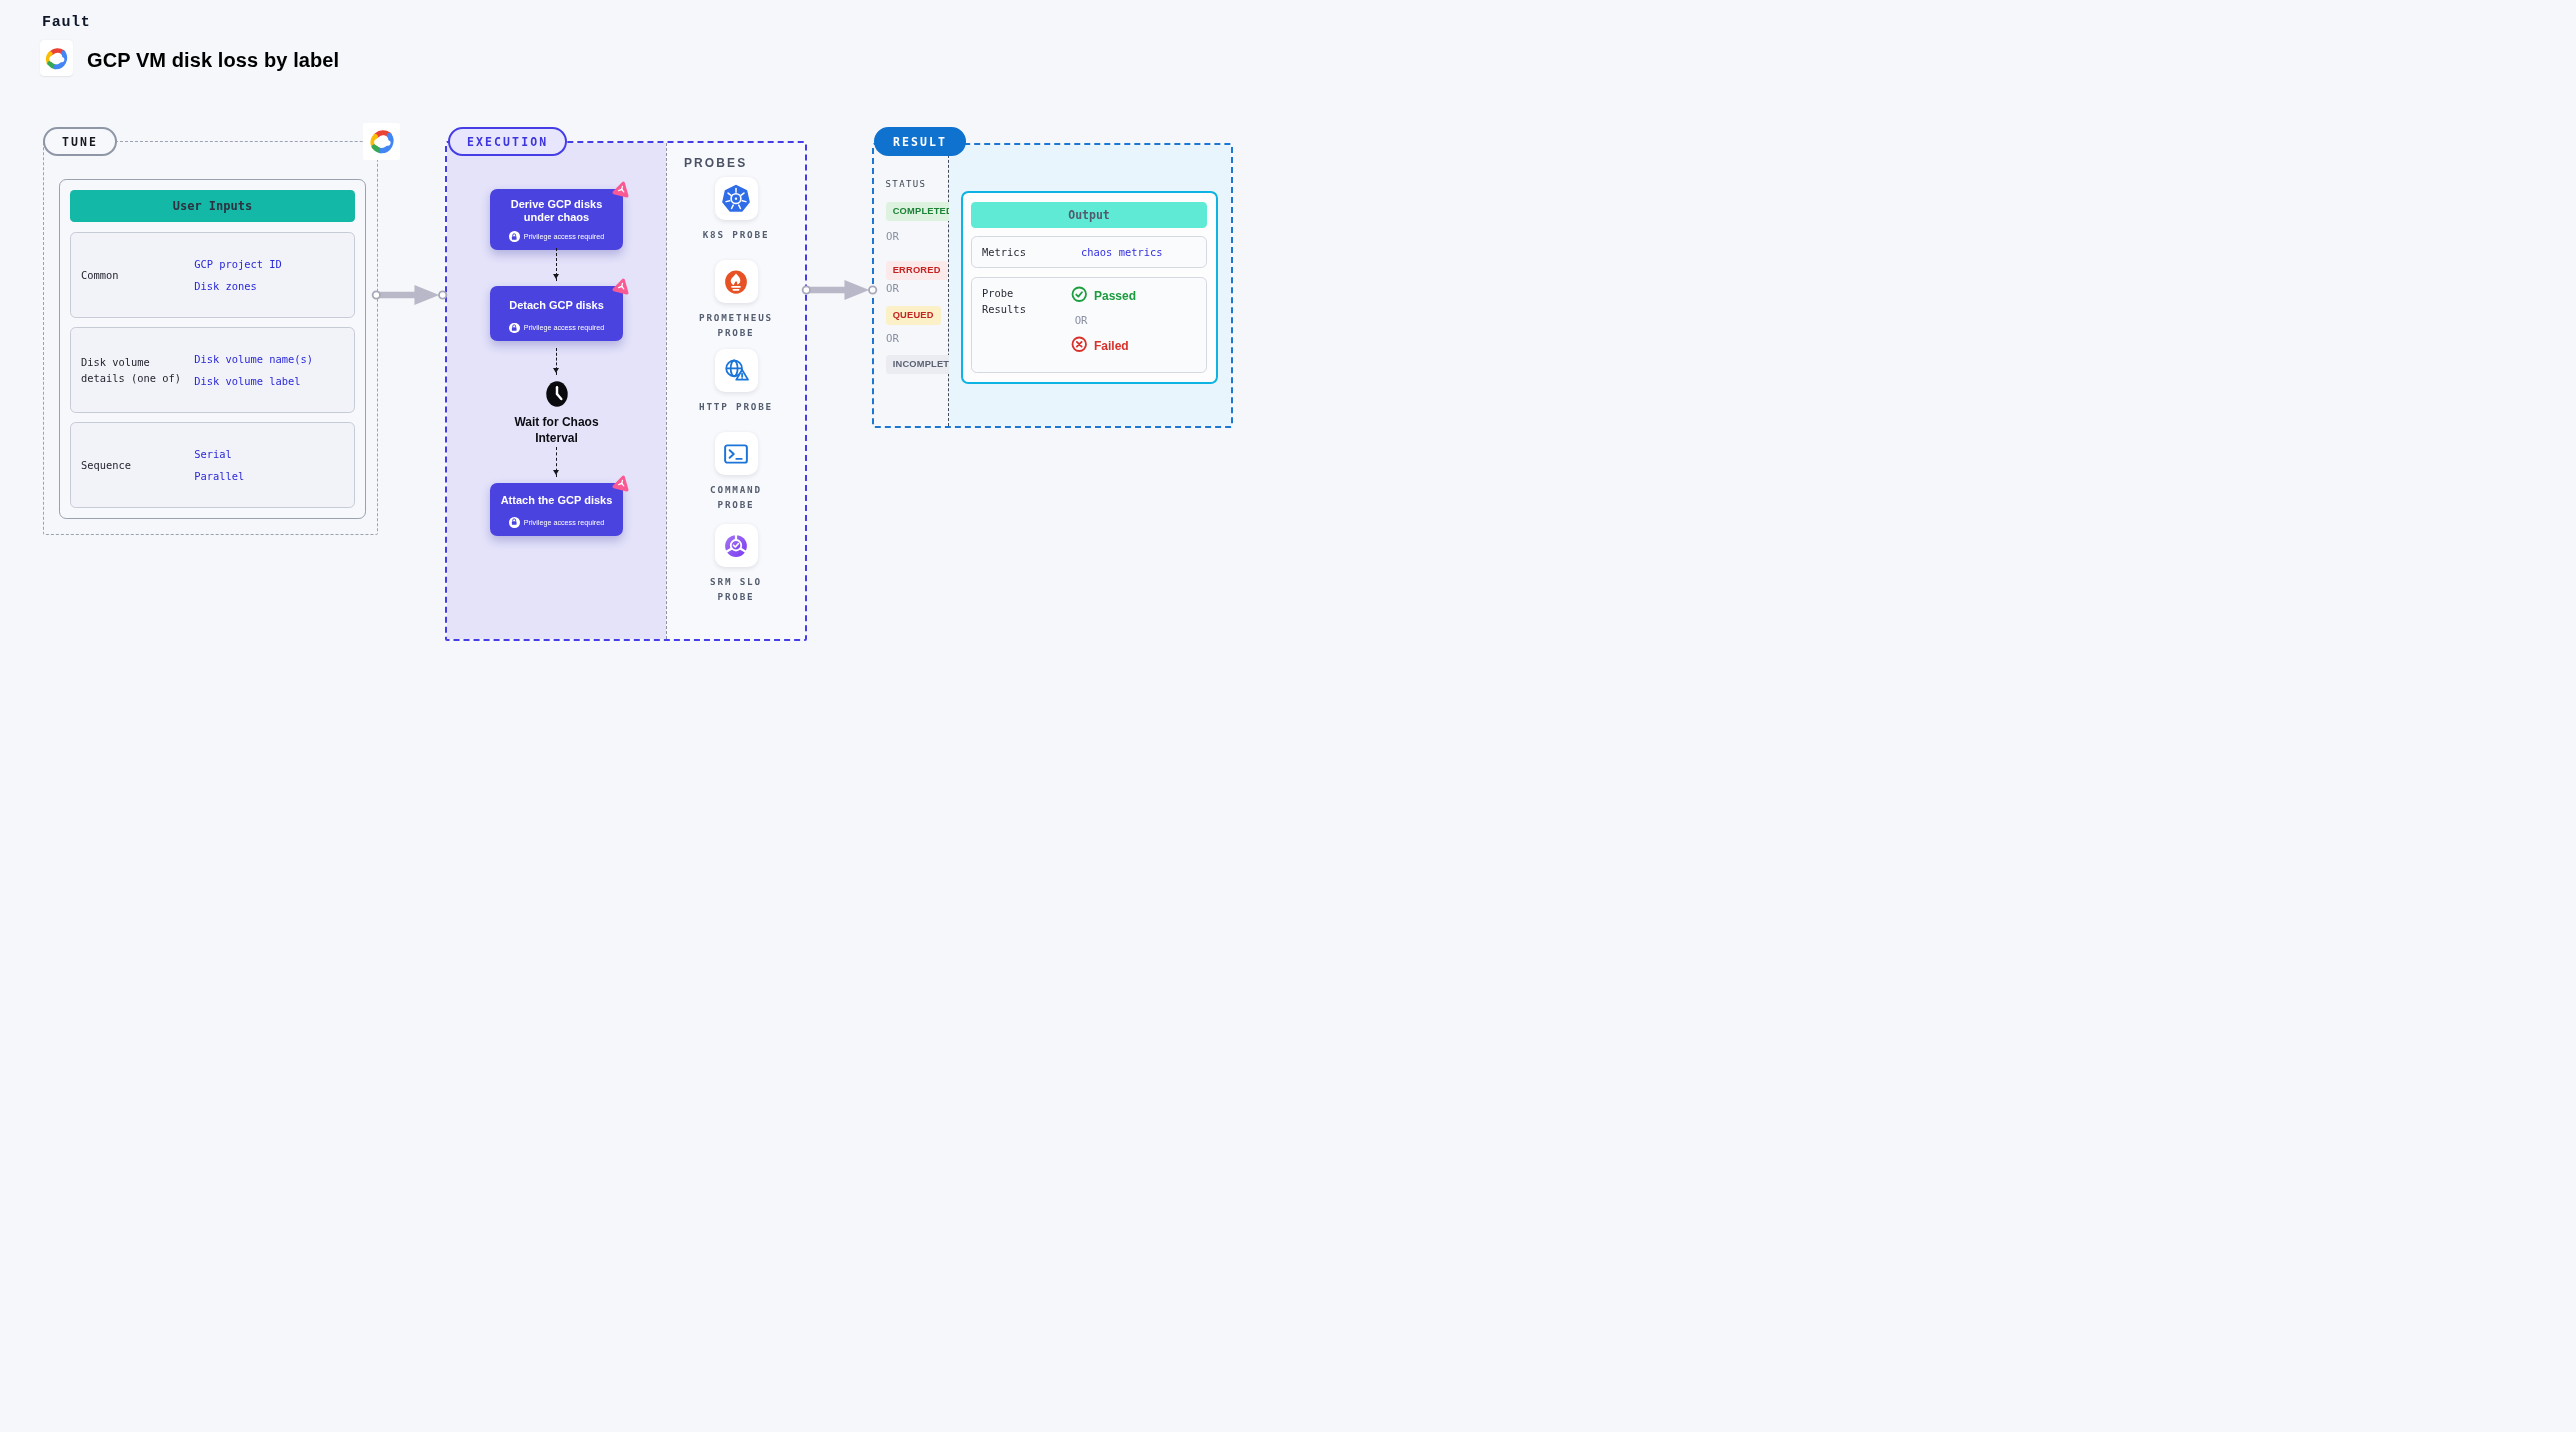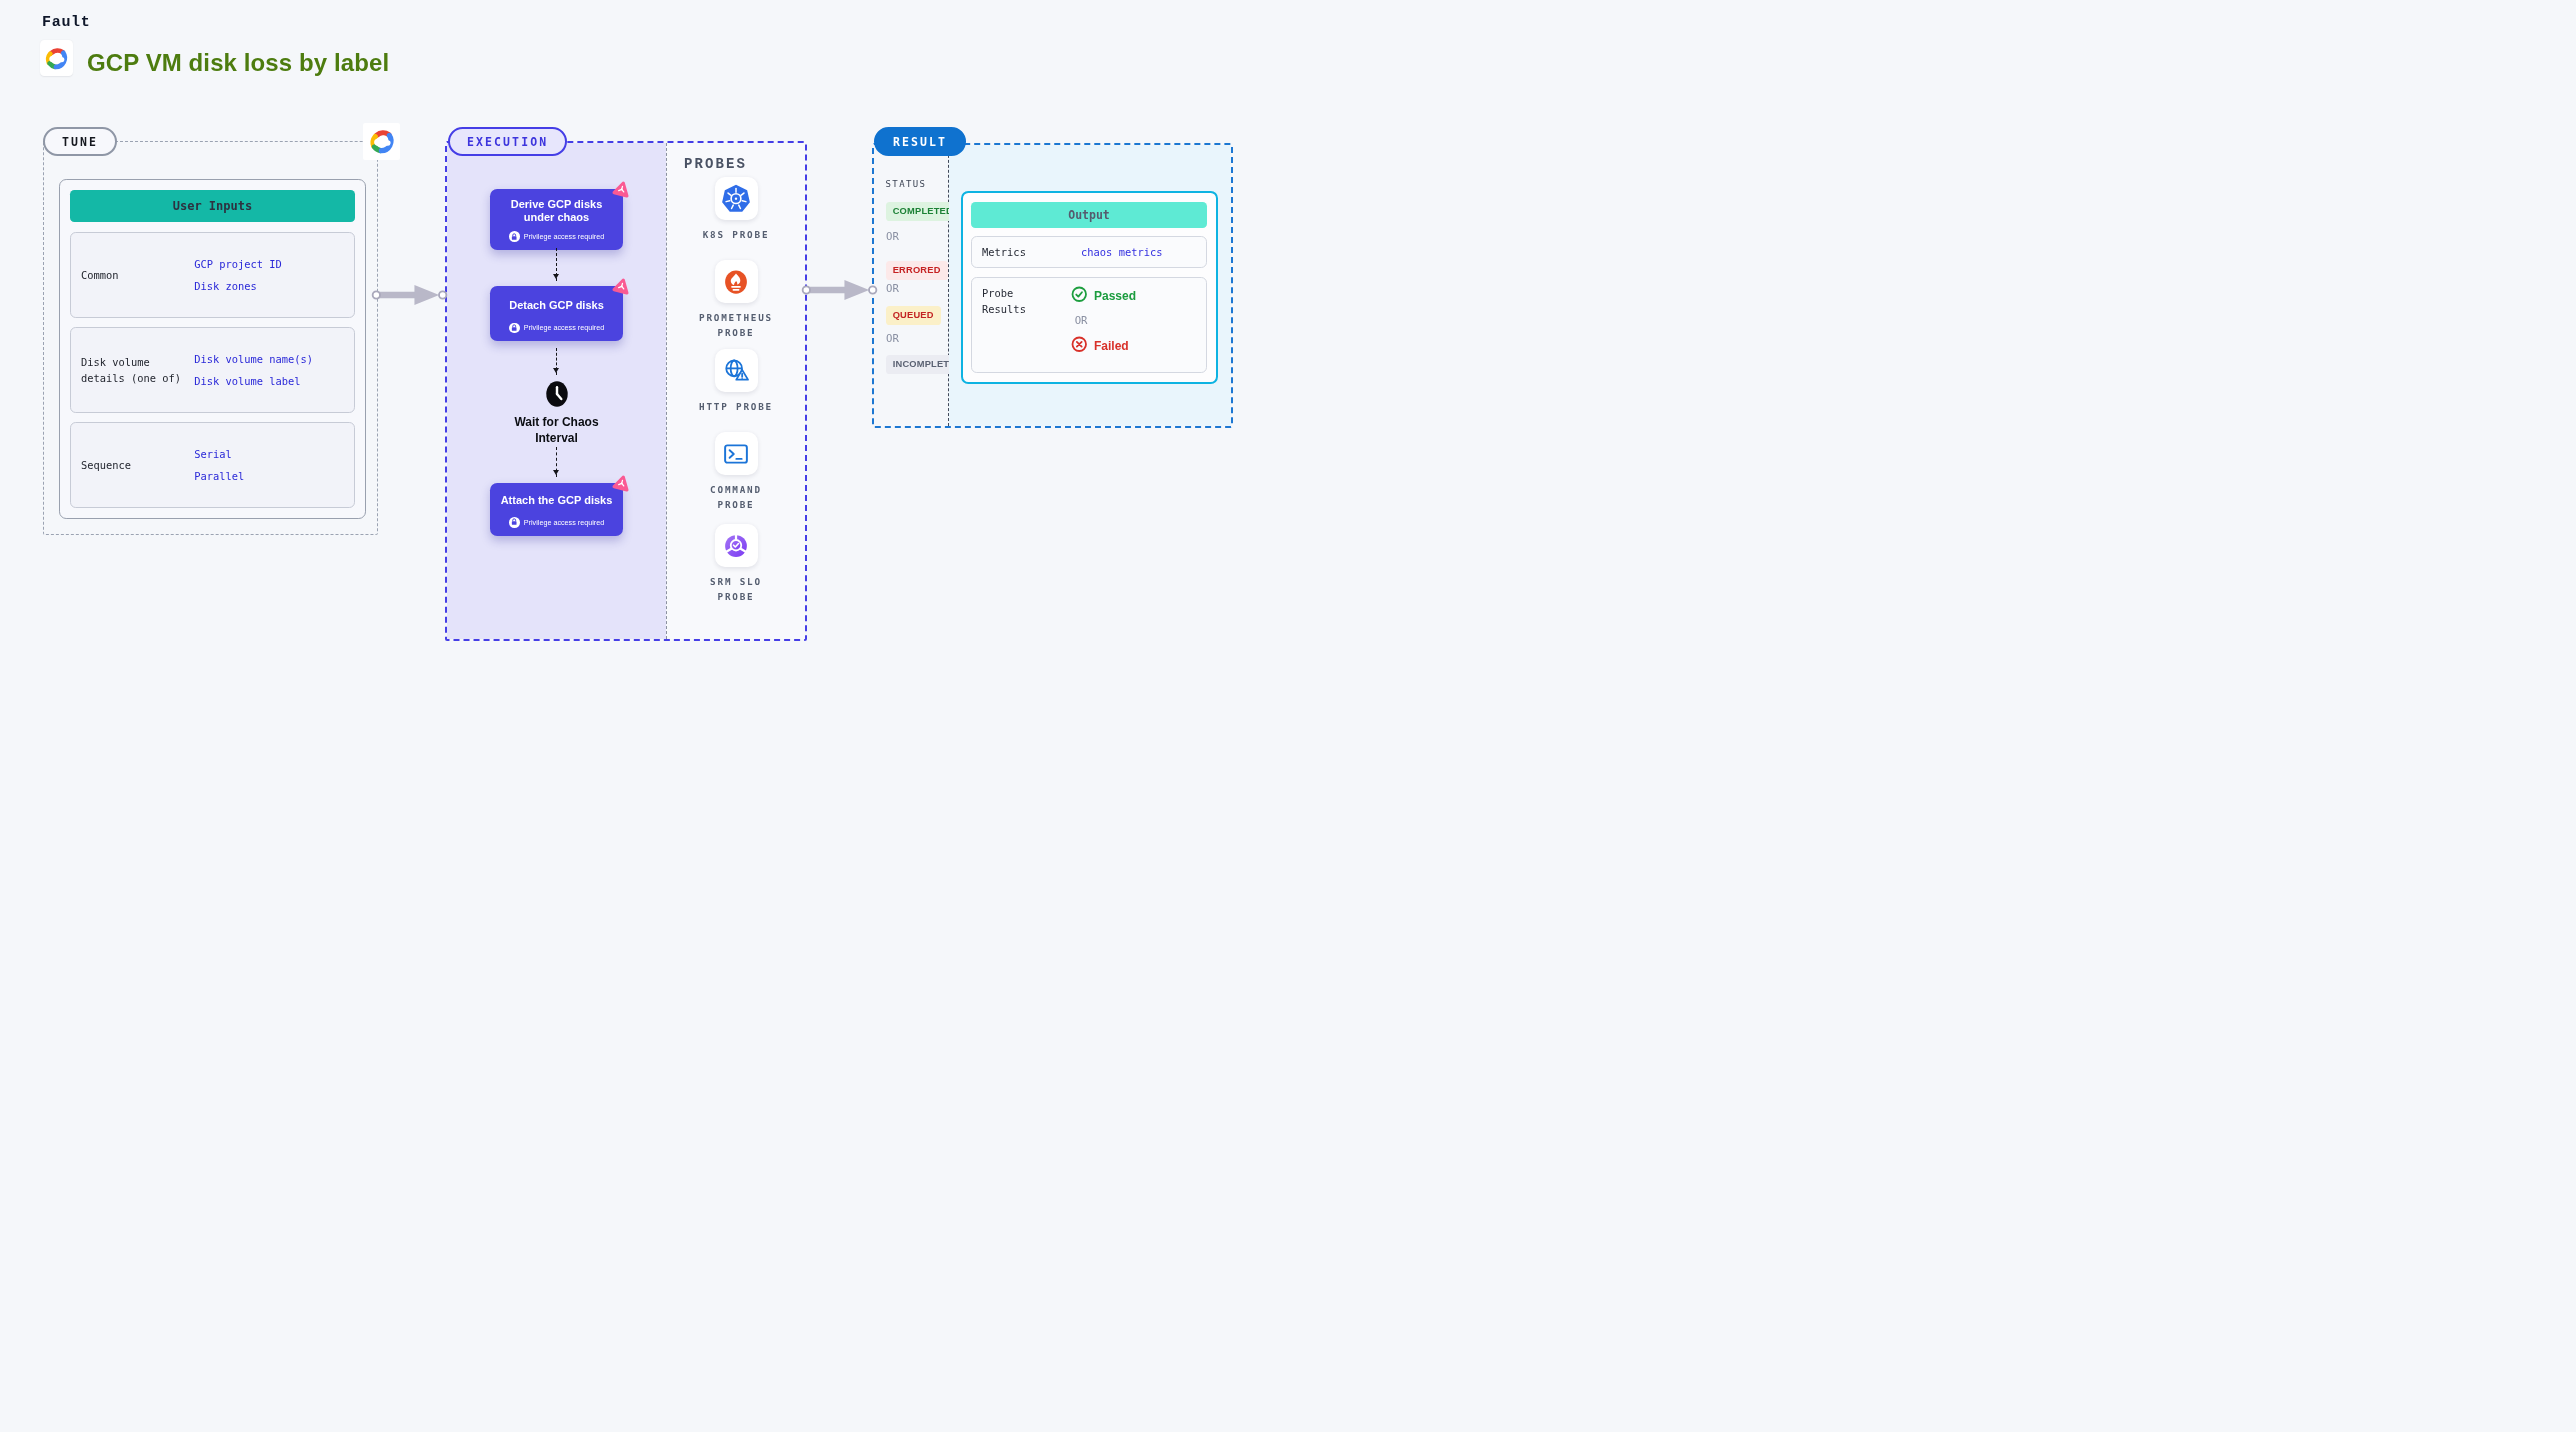"GCP VM disk loss by" .page-title { color: #4d7c0f -> #000000; font-size: 24px -> 20px }
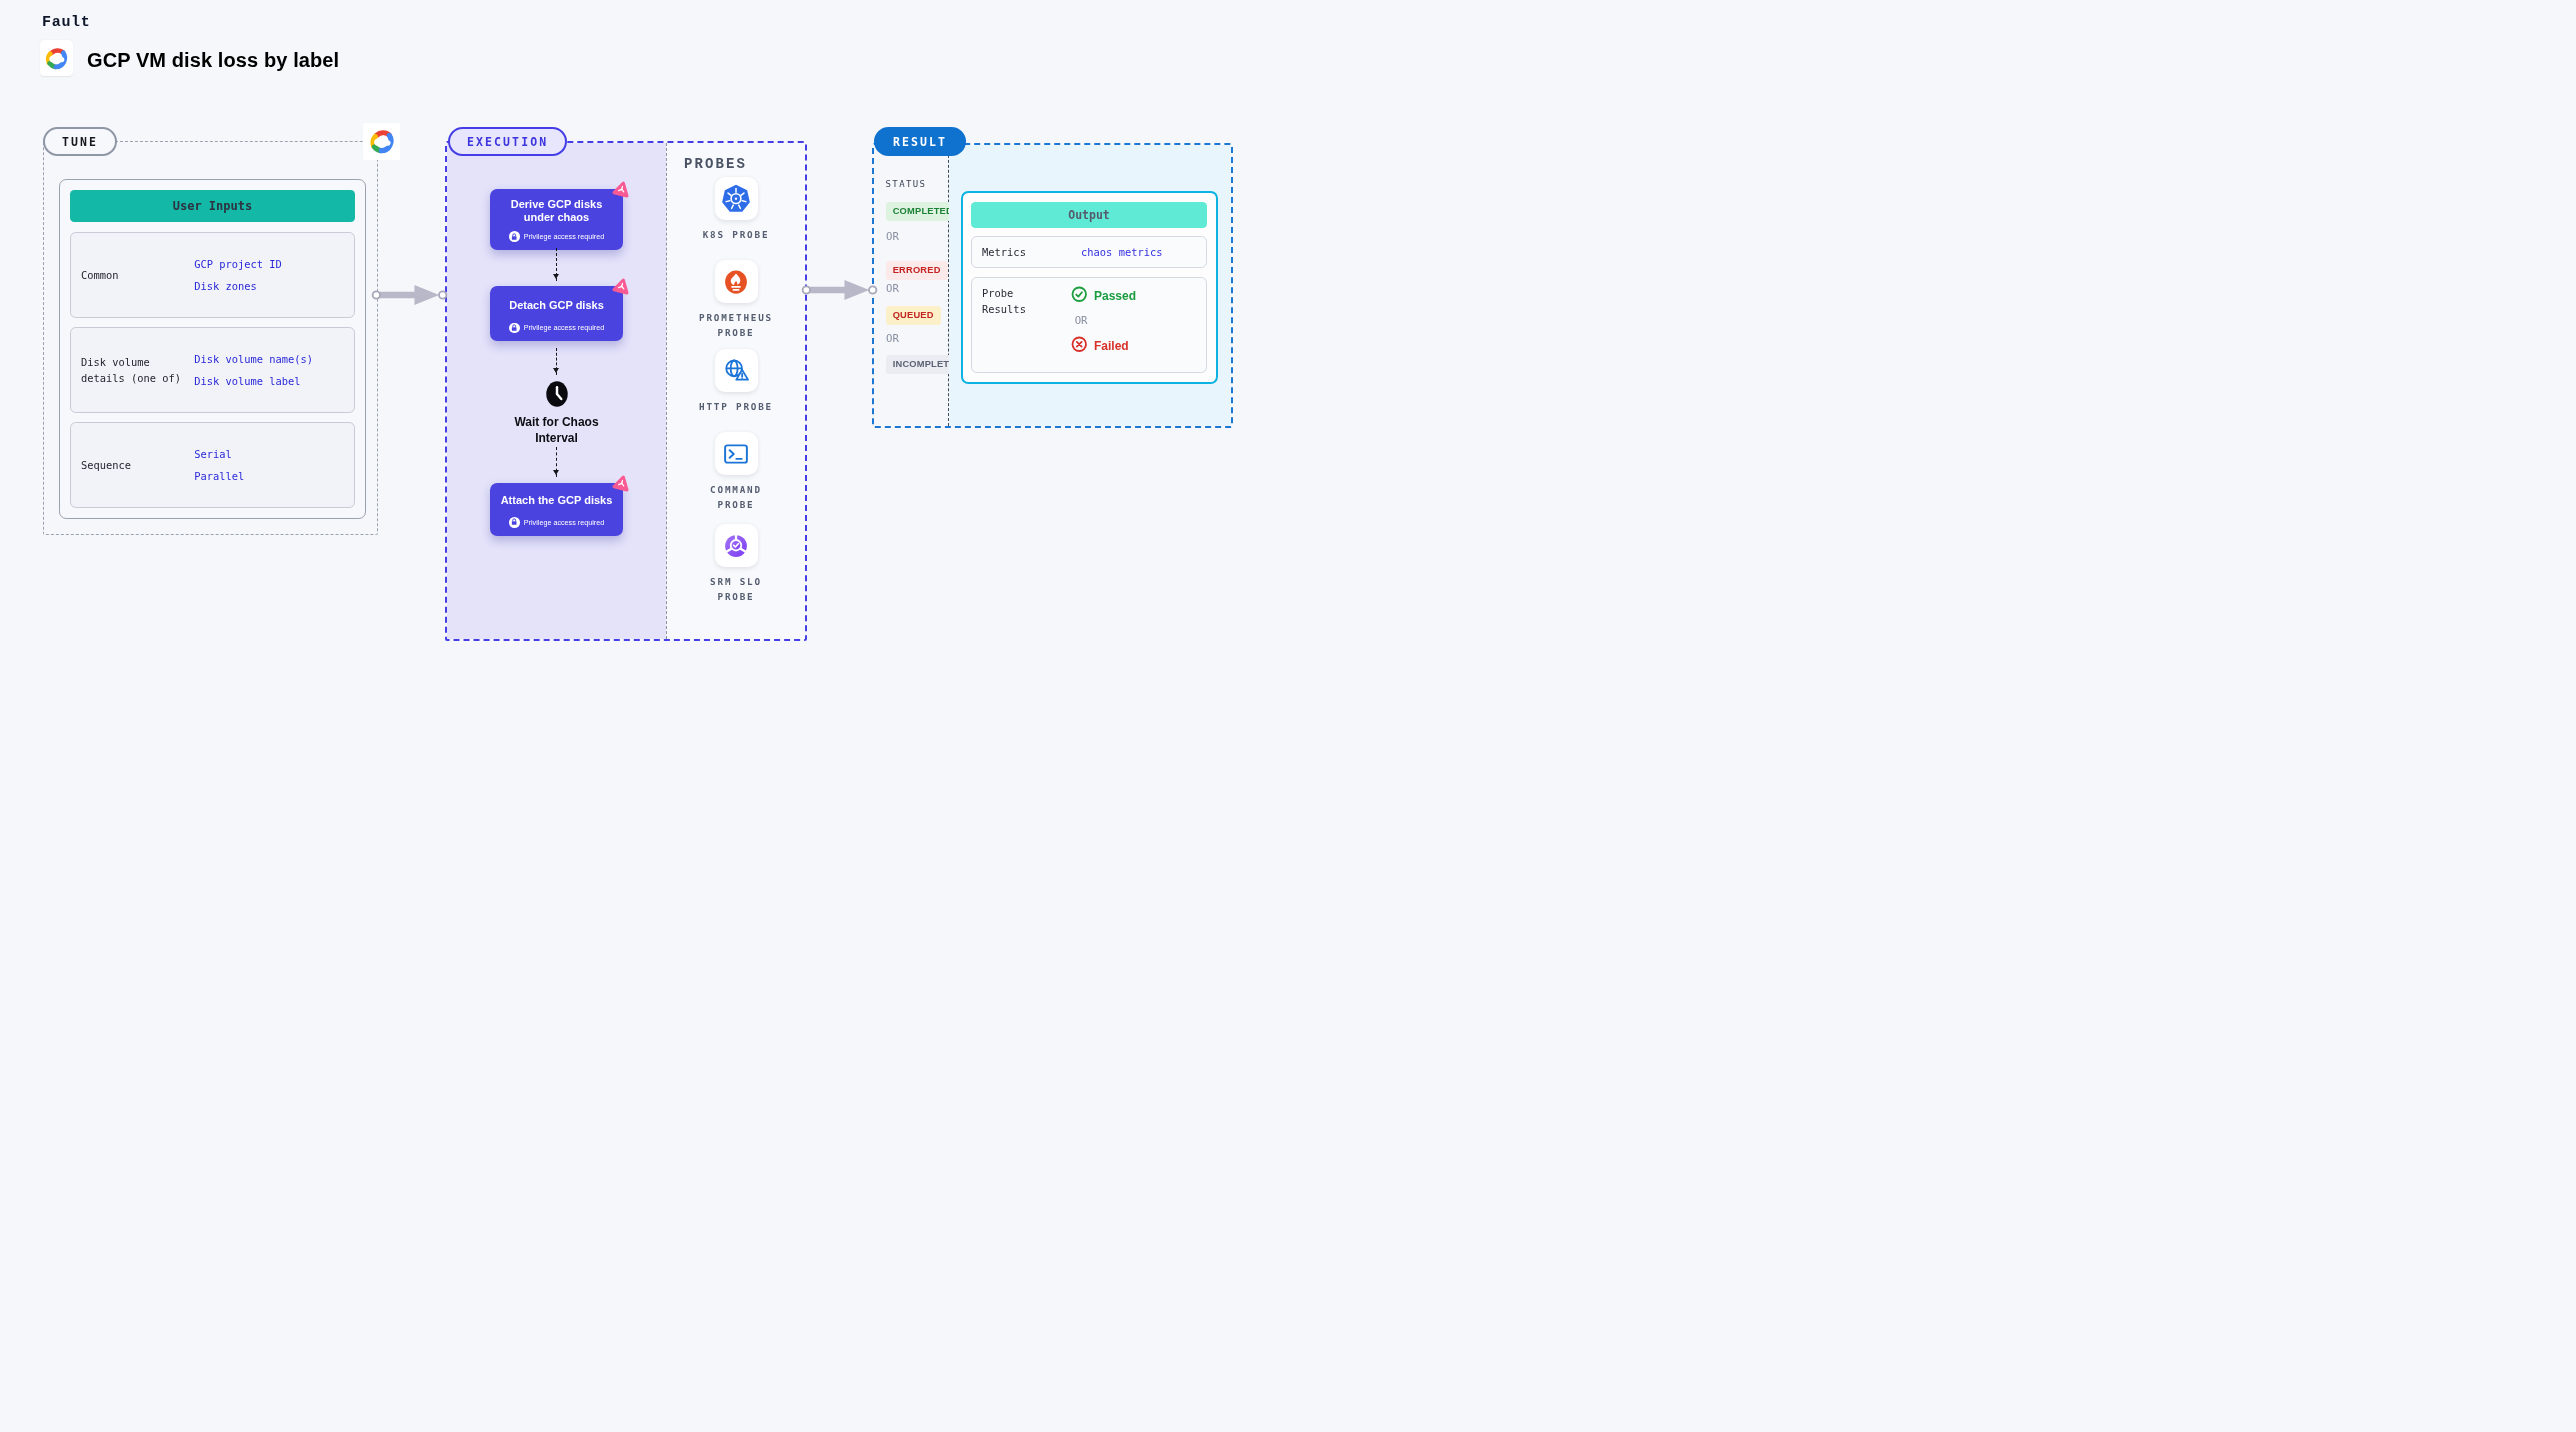"PROBES" .probes-title { font-family: Liberation Mono, monospace -> Liberation Sans, sans-serif; font-size: 14px -> 12px }
